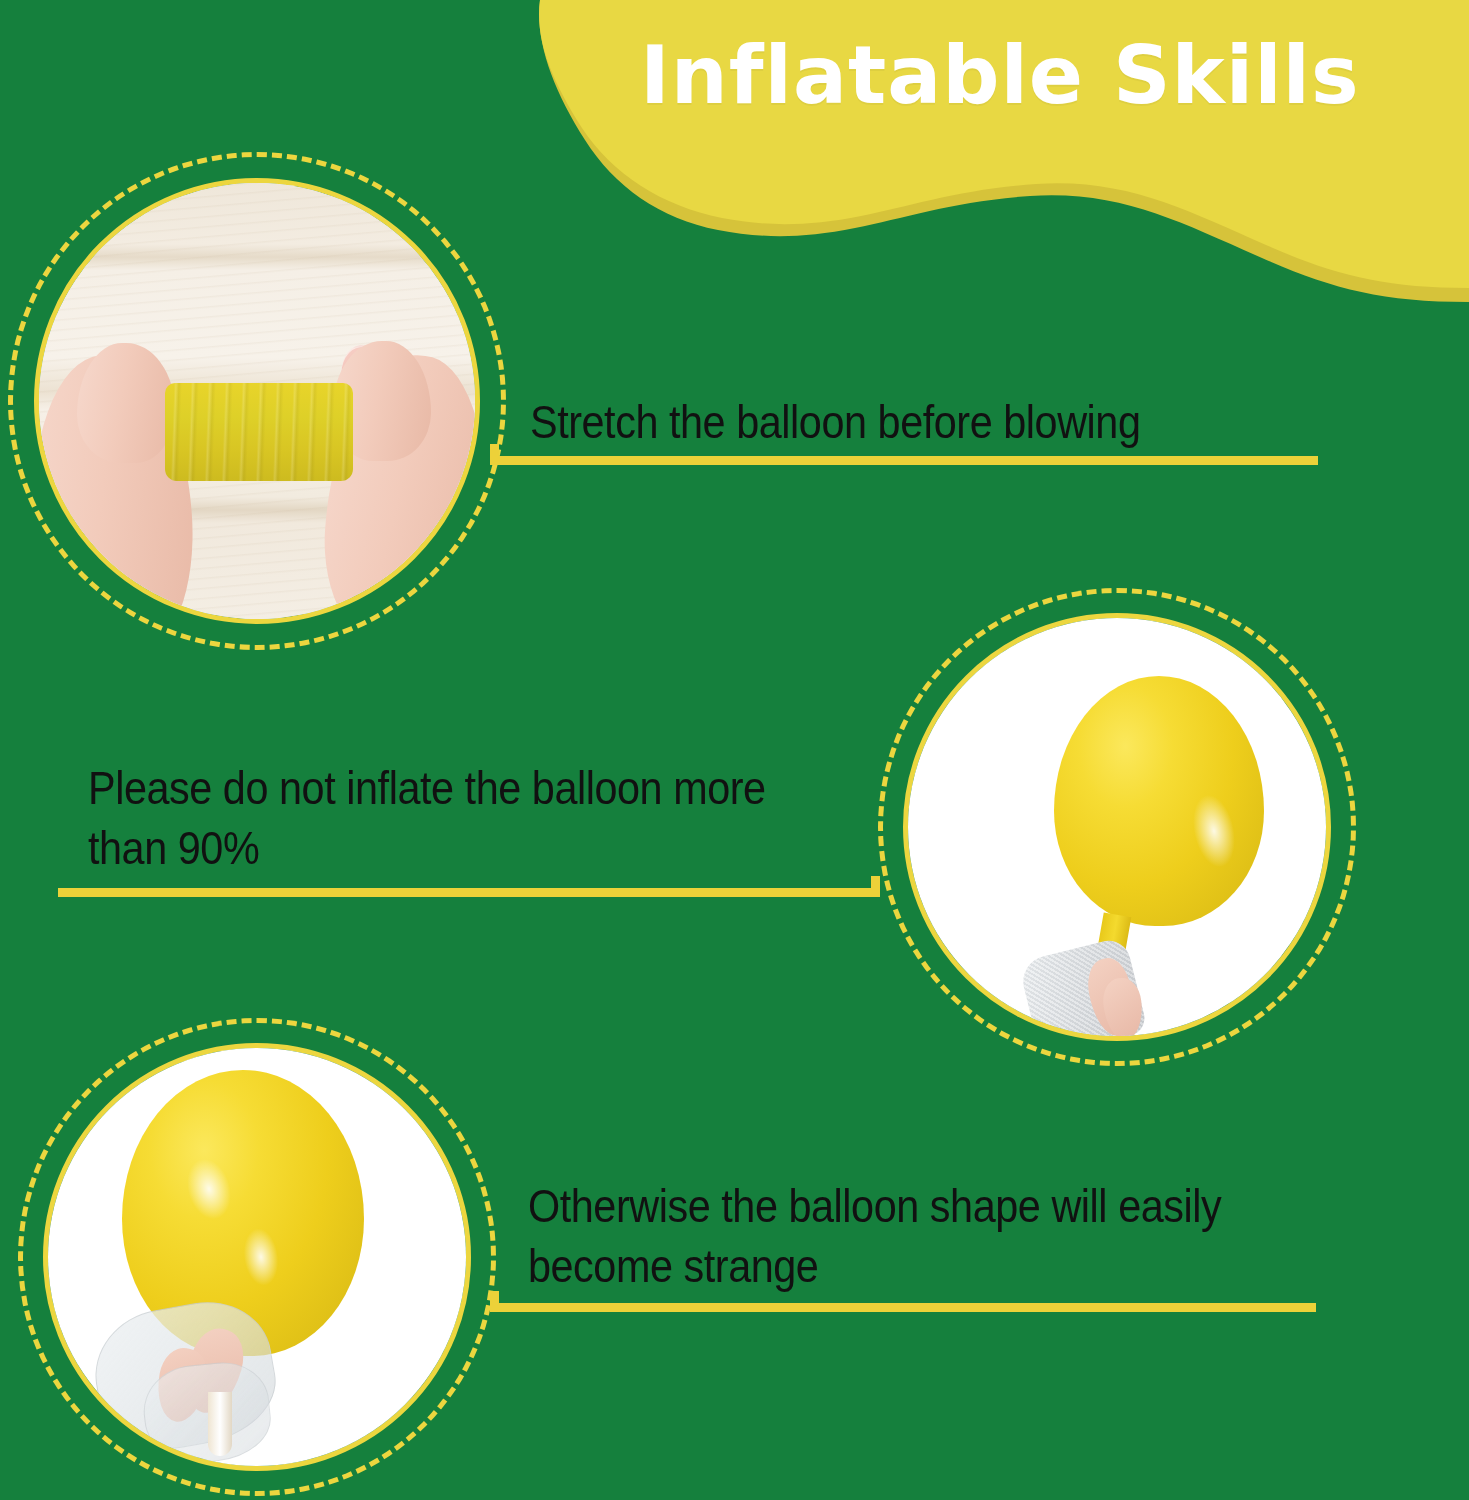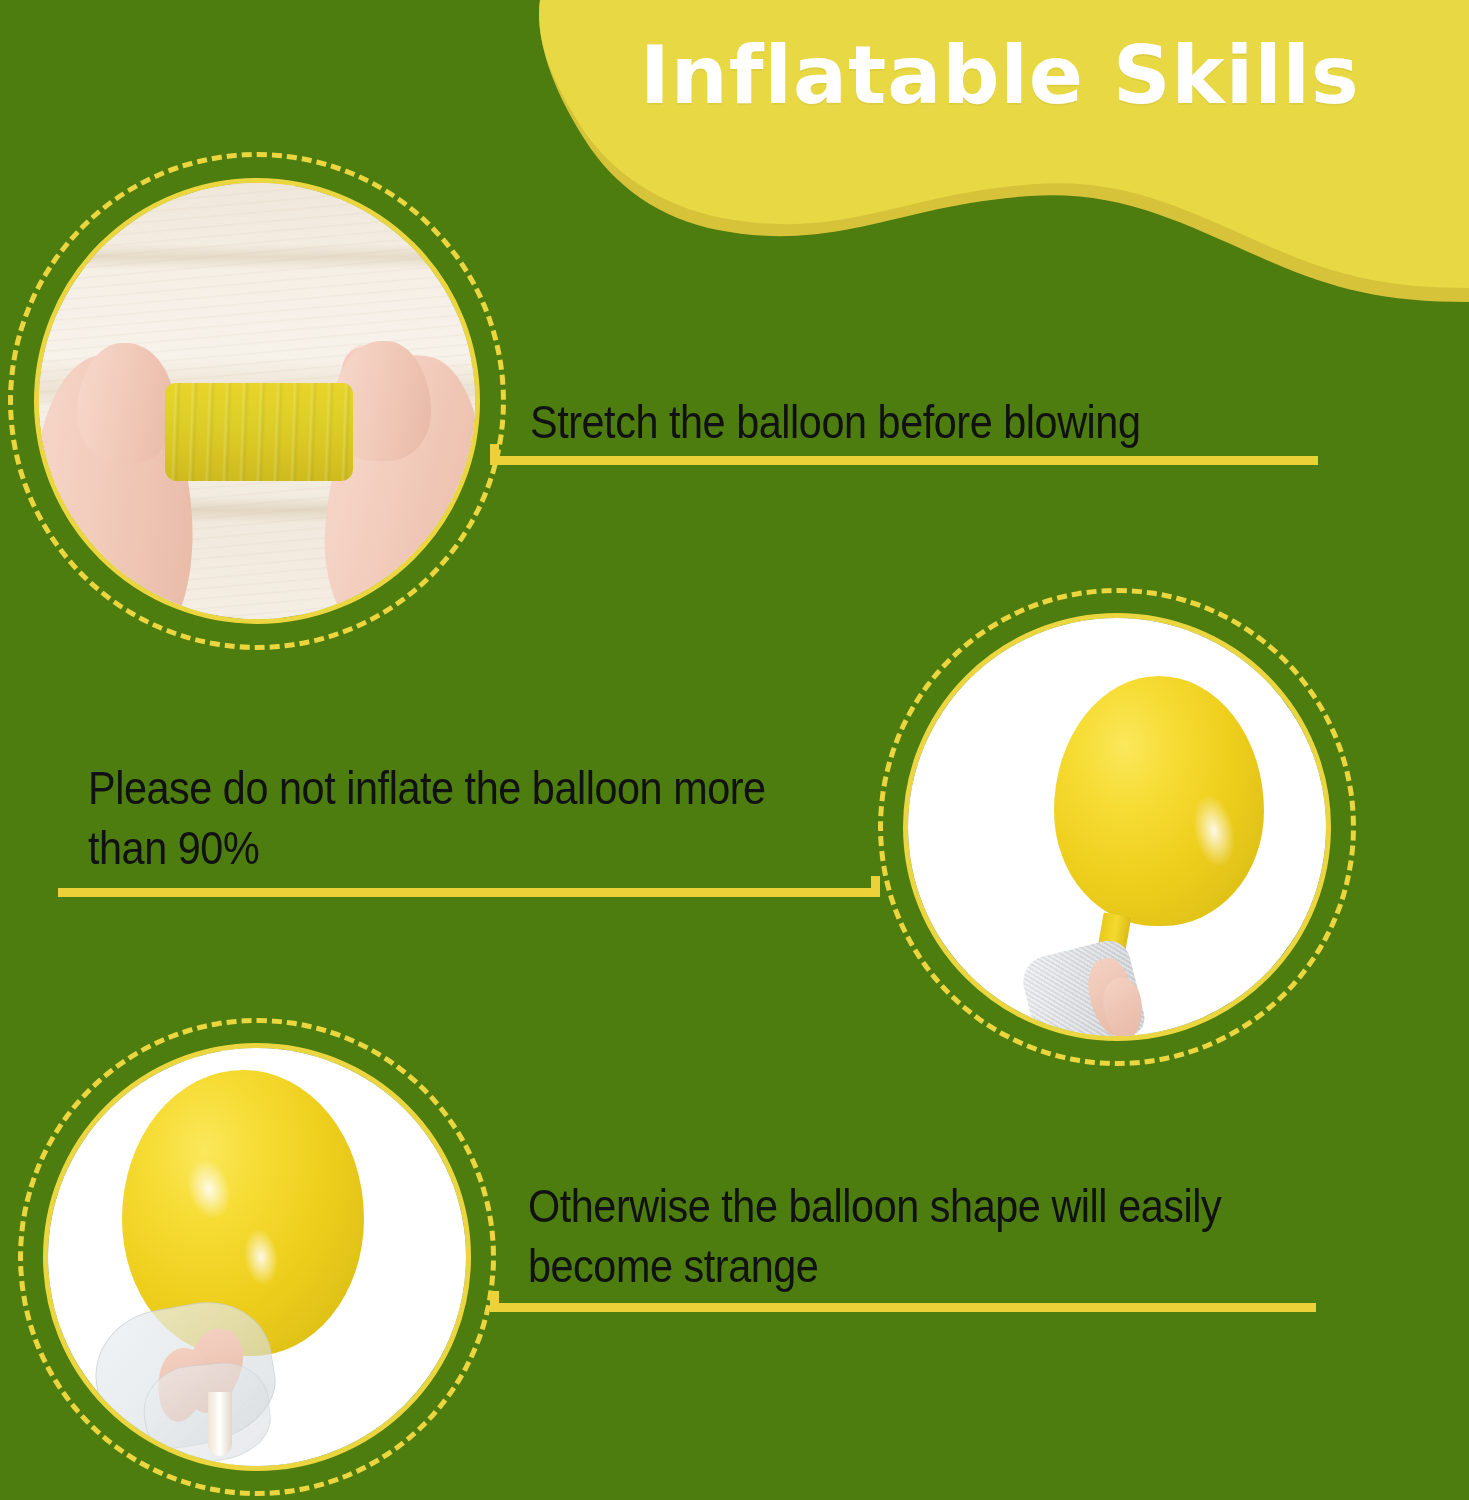"Inflatable Skills" #page { background: #4d7c0f -> #15803d }
